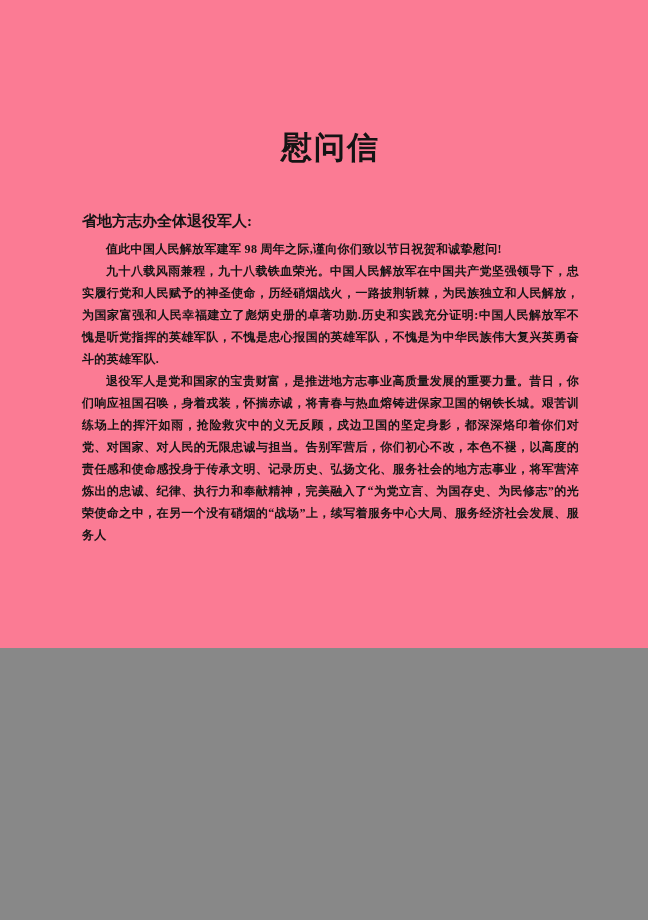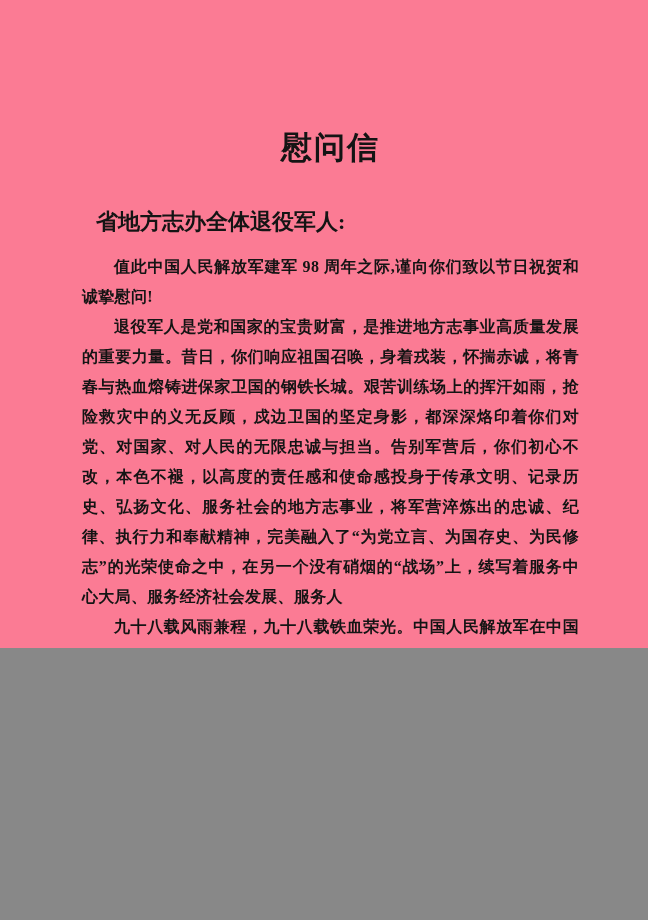"省地方志办全体退役军人:" .salutation { font-size: 22px -> 15px; margin: 14px -> 0 }
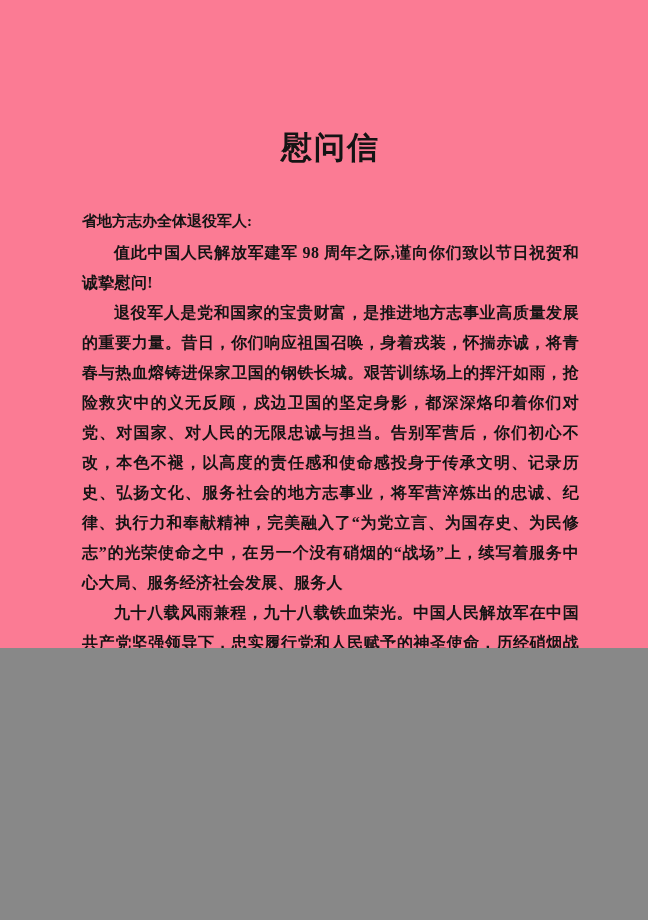"值此中国人民解放军建军 98 周年之际,谨向你们致以节日祝贺和诚挚慰问!" .body-para { font-size: 16px -> 12px; line-height: 30px -> 22px }
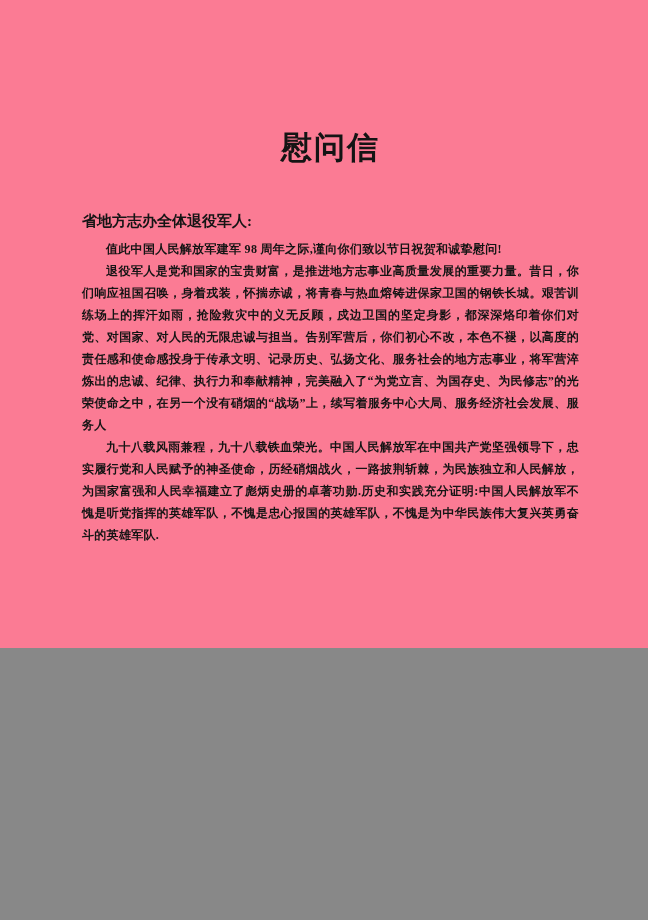"退役军人是党和国家的宝贵财富，是推进地方志事业高质量发展的重要力量。昔日，你们响" p.body-para { order: before "九十八载风雨兼程，九十八载铁血荣光。中国人民解放军在中国共产党坚强领导下，忠实履" -> after "九十八载风雨兼程，九十八载铁血荣光。中国人民解放军在中国共产党坚强领导下，忠实履" }
